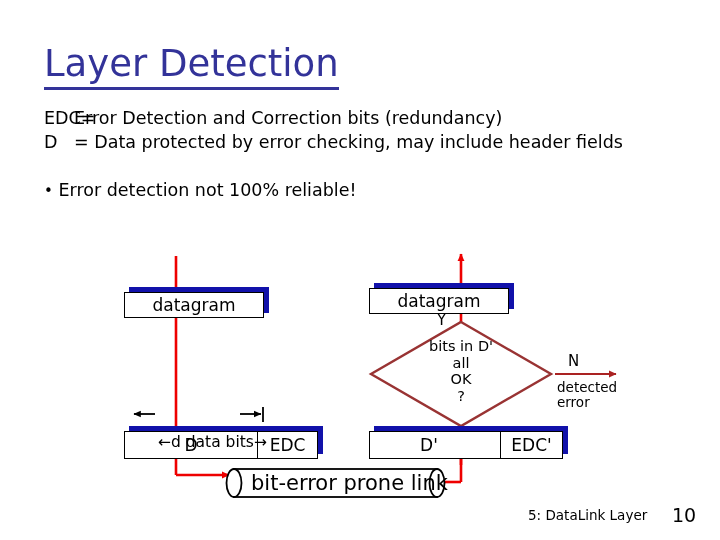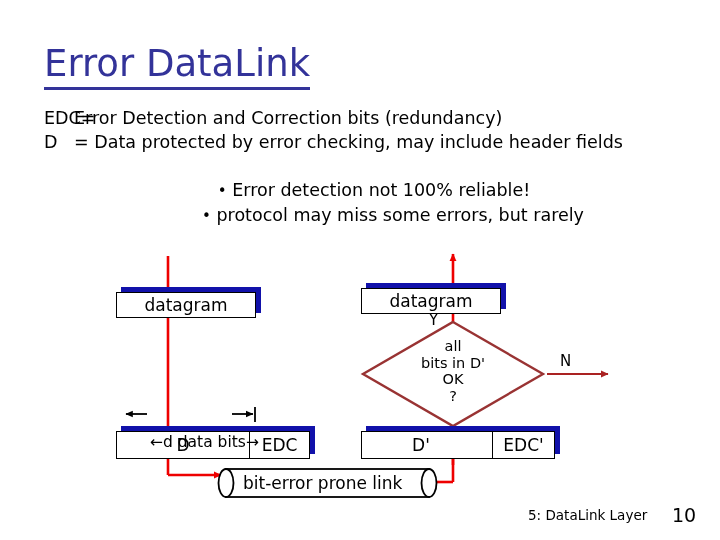"Error DataLink" h1 { text: Error DataLink -> Layer Detection }
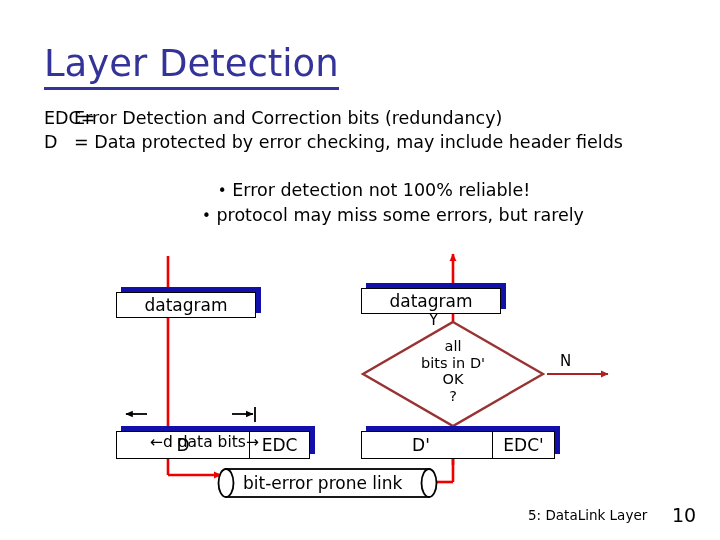"• Error detection not 100%" #bullet-block { text-align: center -> none }
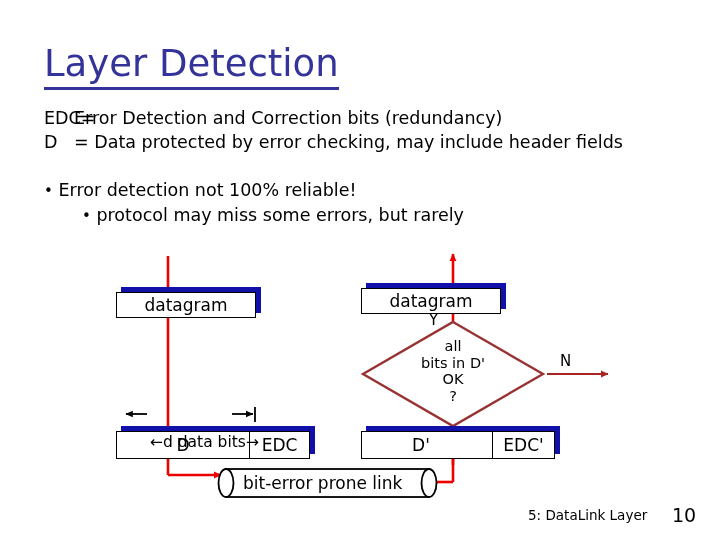"• protocol may miss some" span.bullet-l2 { html: <span> <span>•</span> <span>protocol may miss some errors, but rarely</span> </span> -> none }
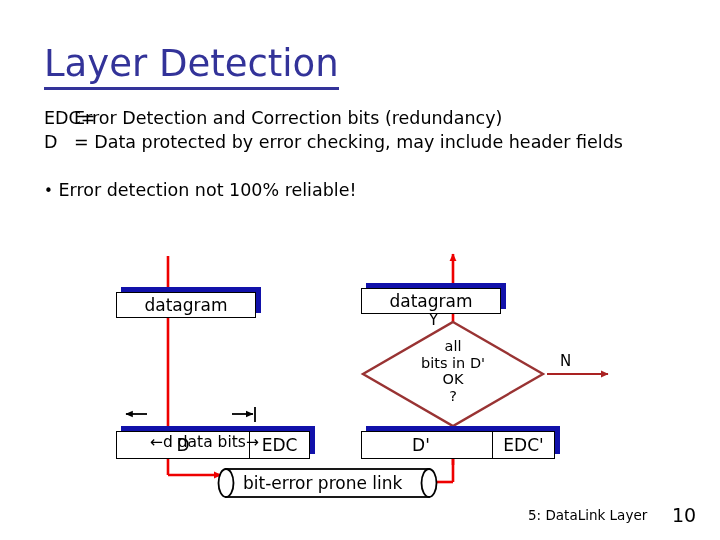"datagram" #diagram { left: 4px -> 12px }
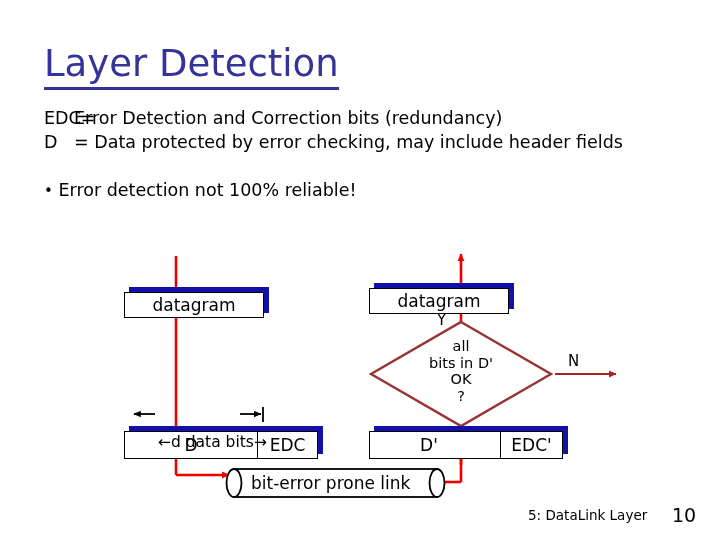"all" div { order: before "bits in D'" -> after "bits in D'" }
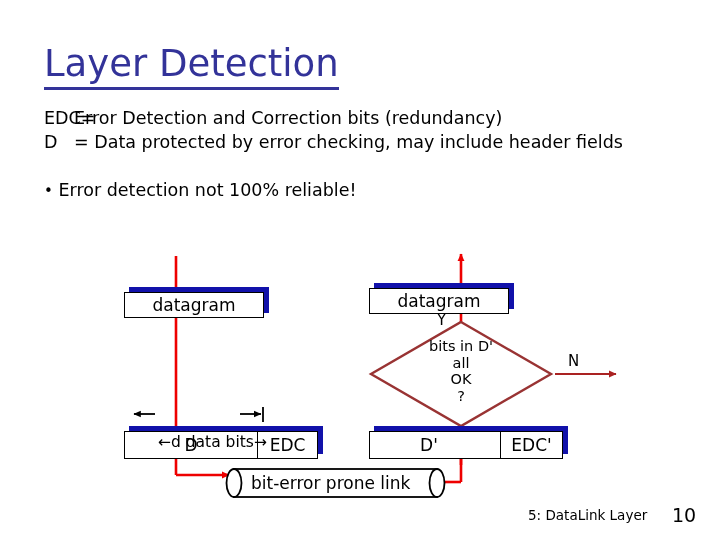"detected" div.dlabel-small { html: none -> <div> <div>detected</div> <div>error</div> </div> }
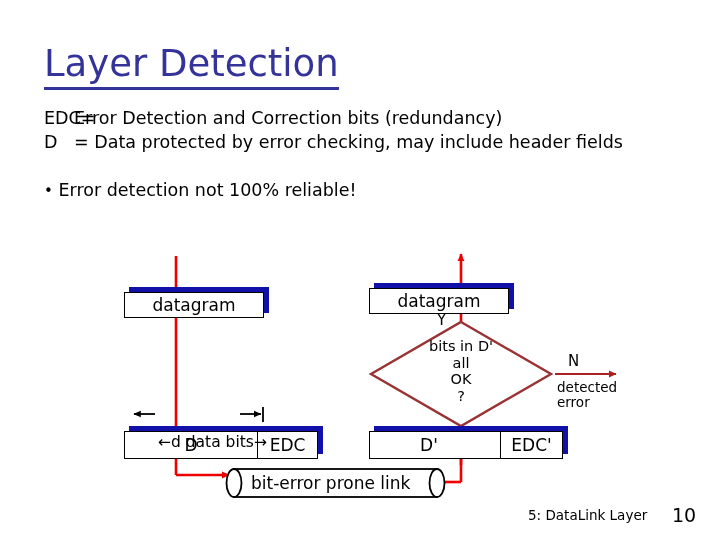"bit-error prone link" .linktext { font-size: 17px -> 21px }
